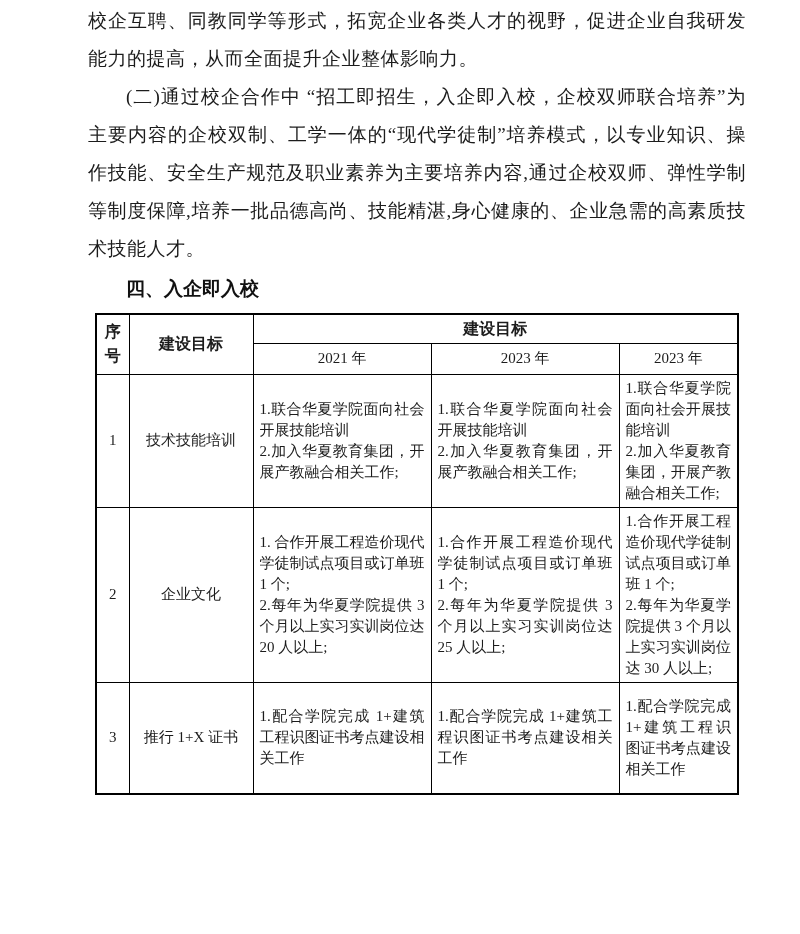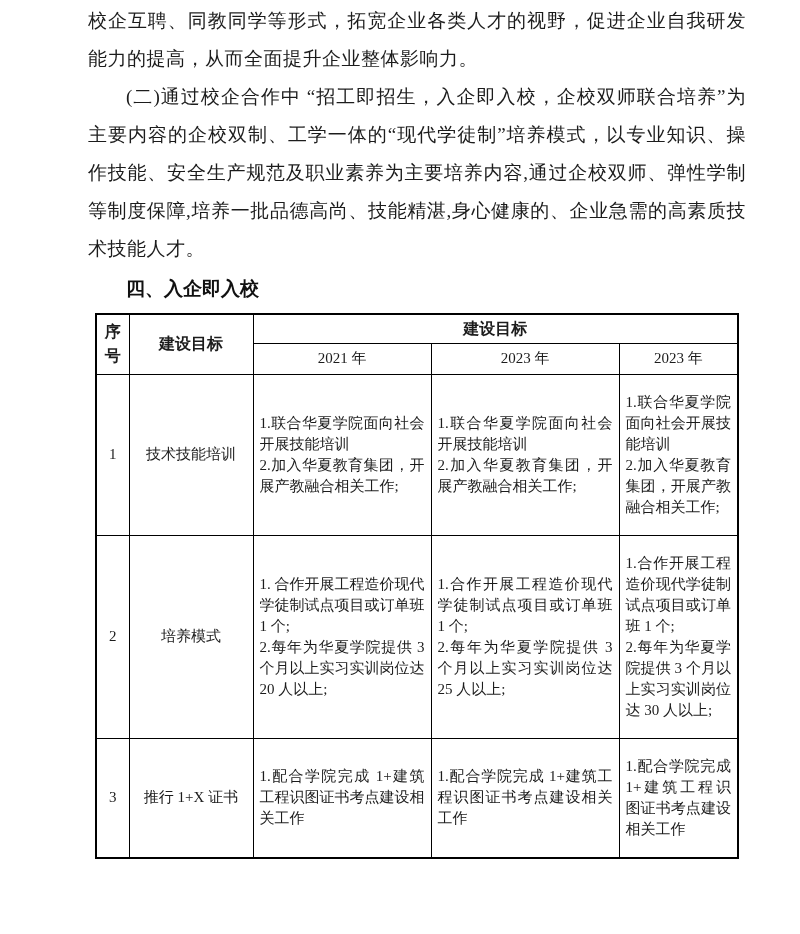"1.联合华夏学院面向社会开展技能培训" td.cell-goal { padding: 17px 6px -> 3px 6px }
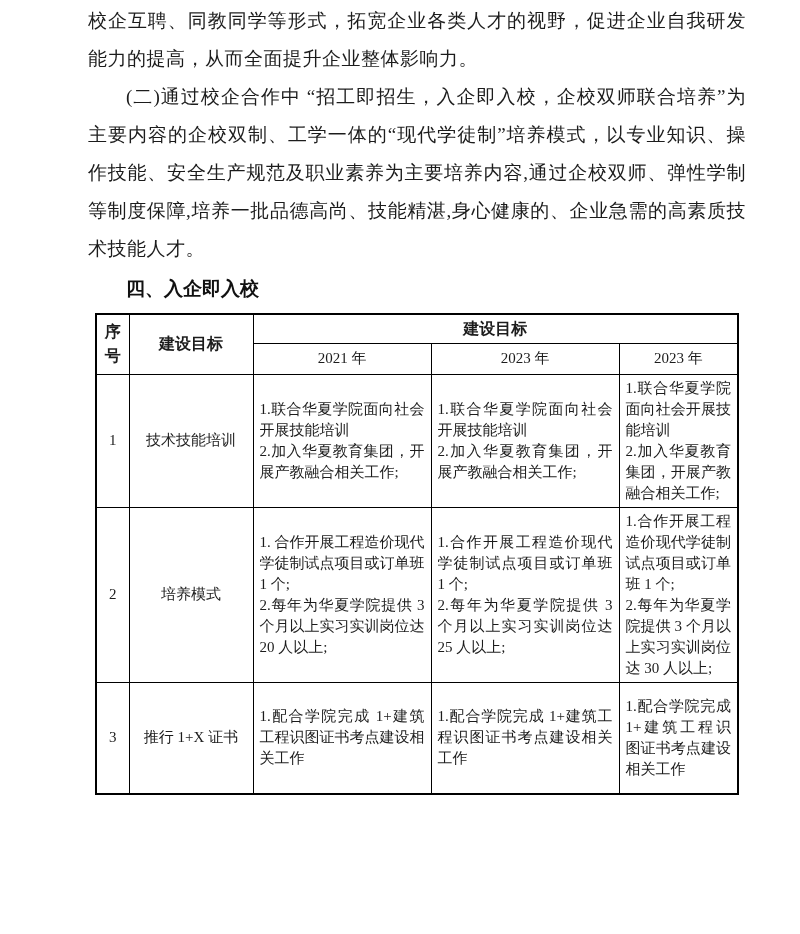"培养模式" td.cell-content { text: 培养模式 -> 企业文化 }
